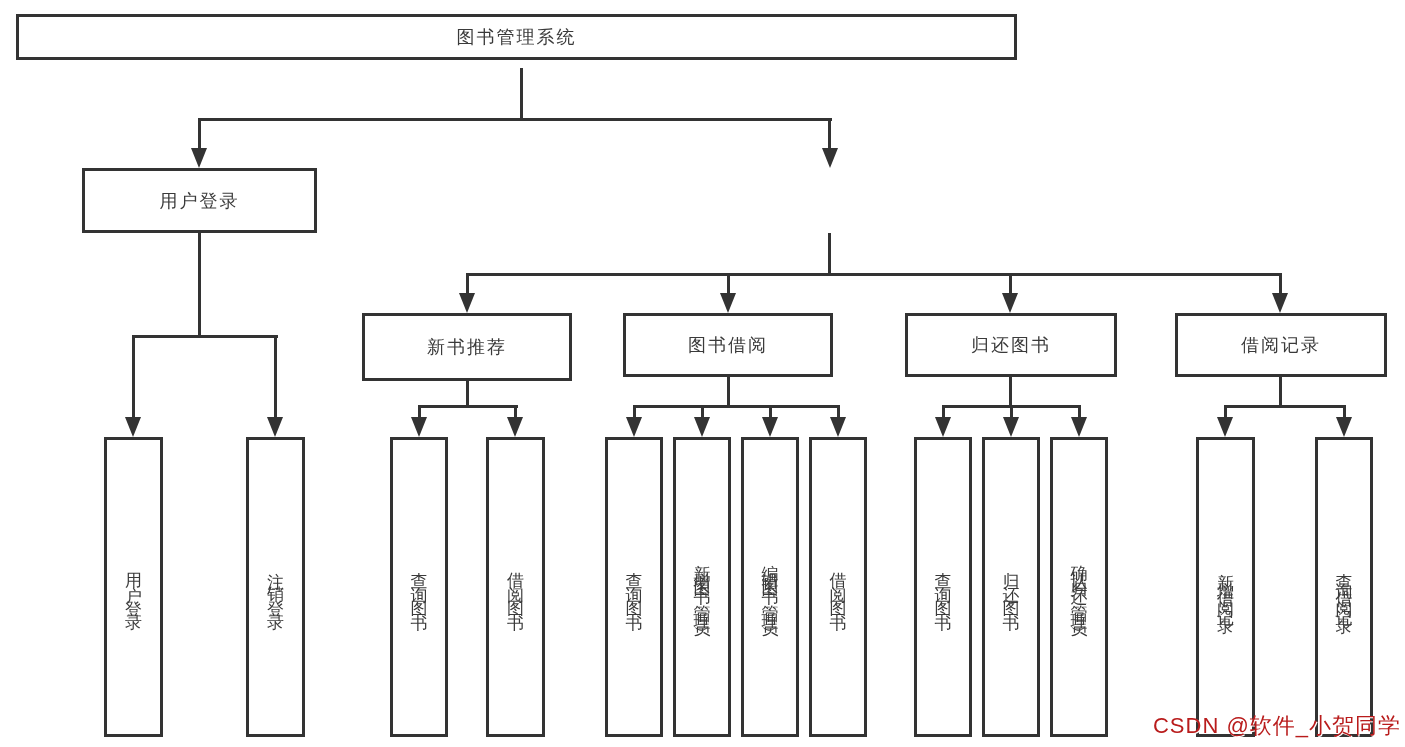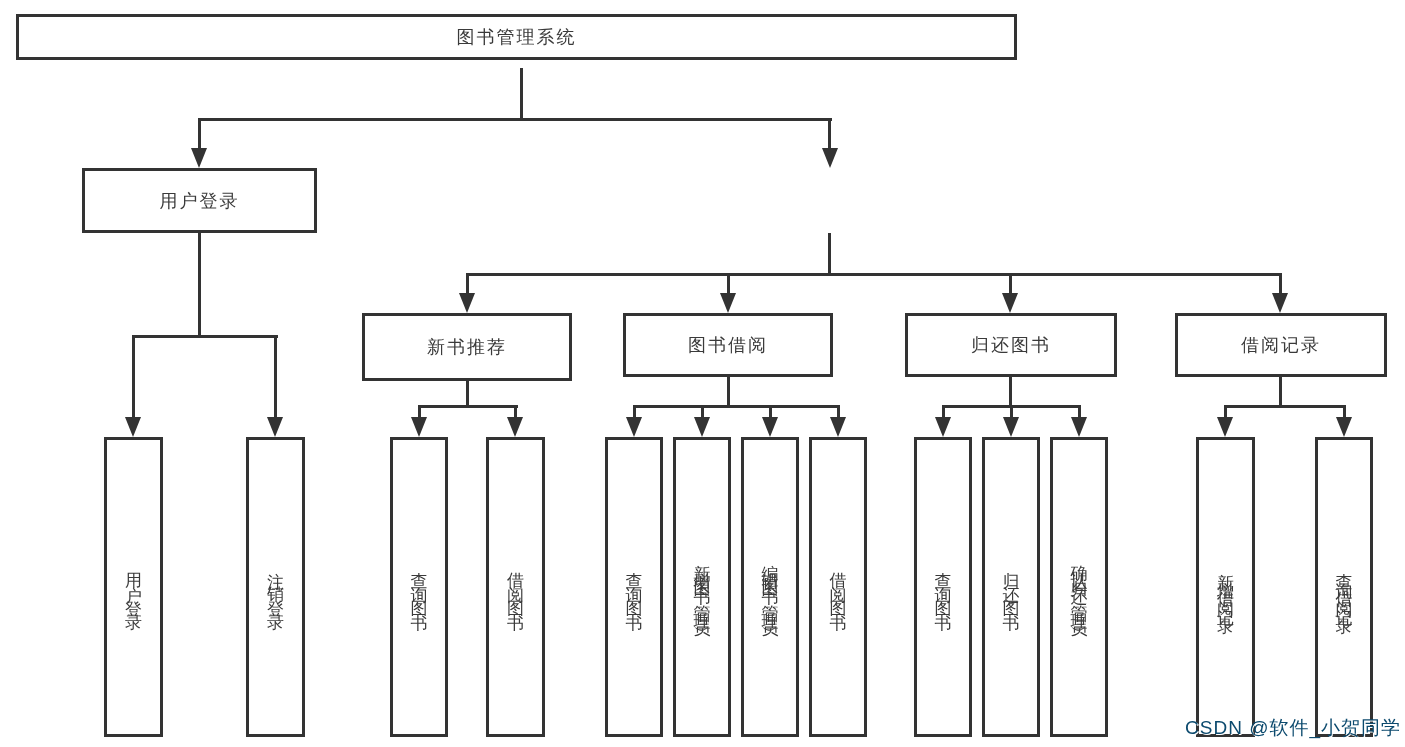"CSDN @软件_小贺同学" .watermark { color: #0c4a6e -> #b91c1c; font-size: 19px -> 22px }
